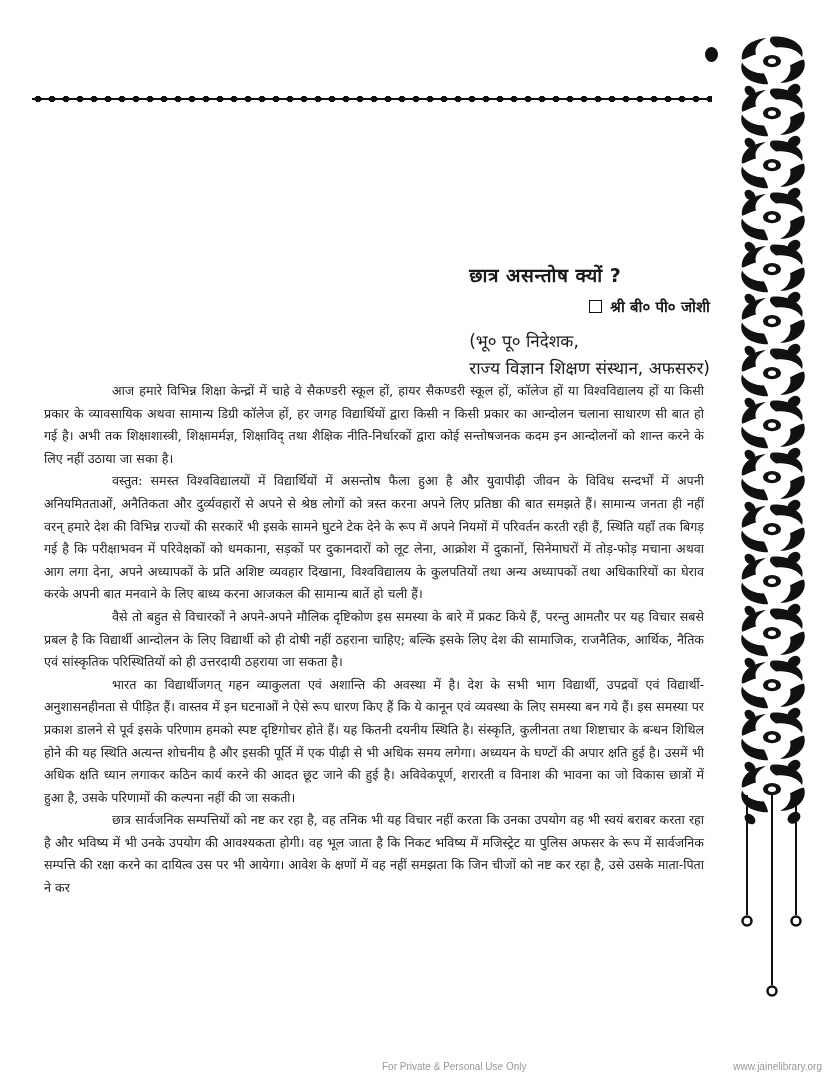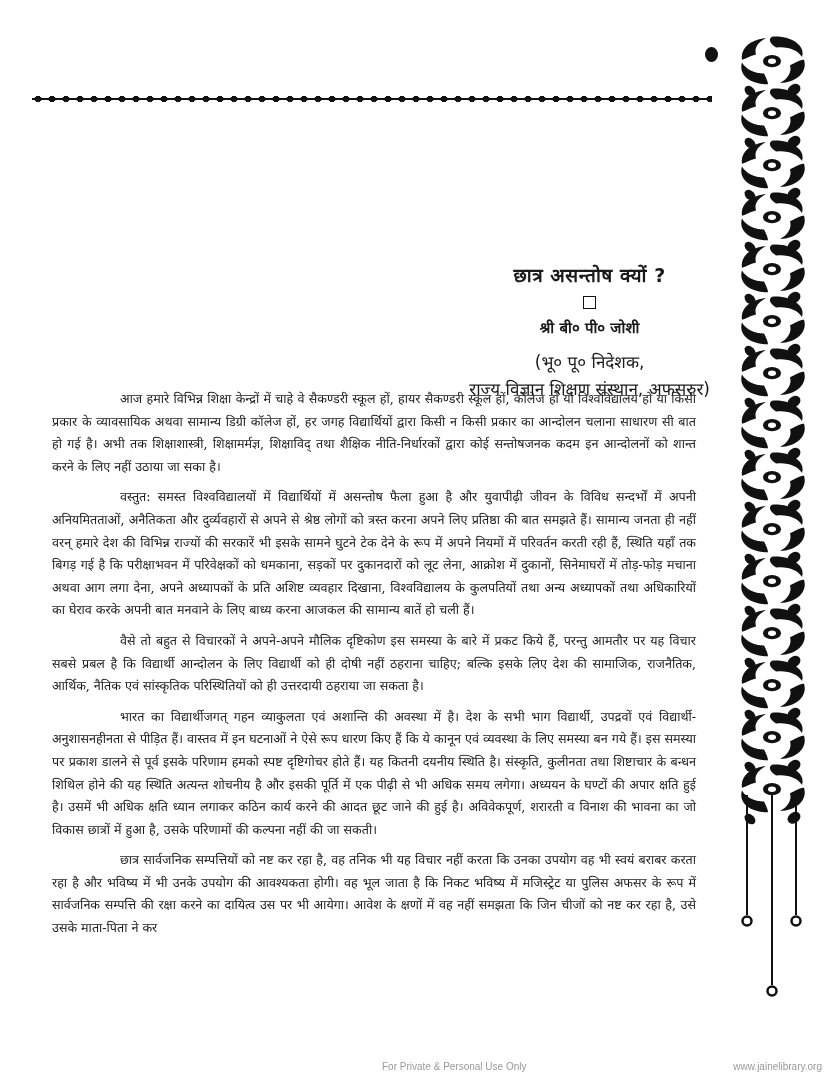"छात्र असन्तोष क्यों ?" .title-block { text-align: center -> left }
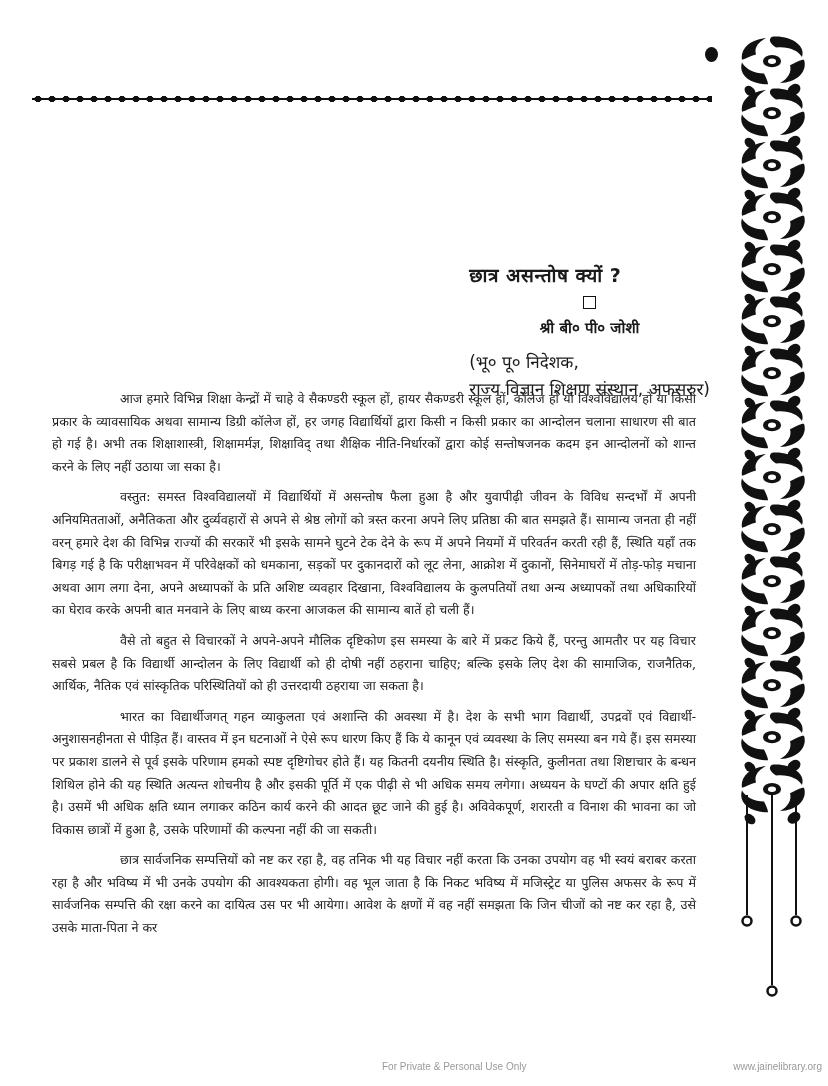"श्री बी० पी० जोशी" .author { flex-direction: column -> none }
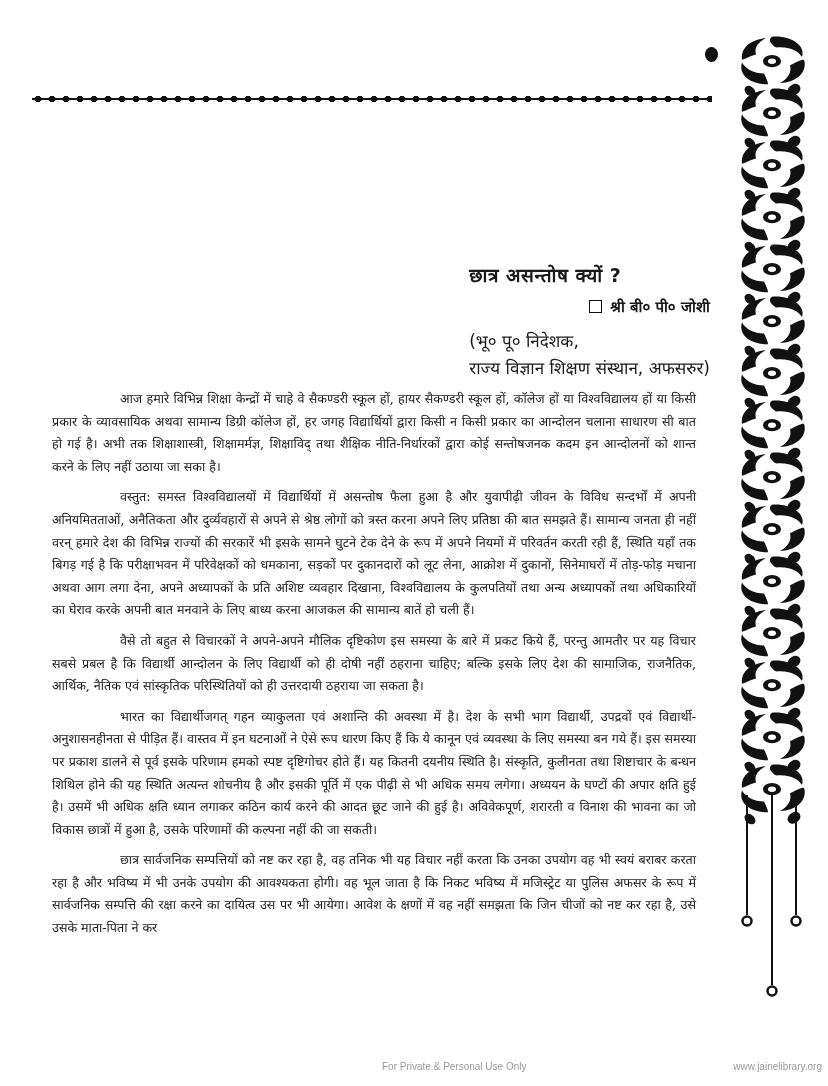"आज हमारे विभिन्न शिक्षा केन्द्रों" .body-text p { margin: 8px -> 0 }
